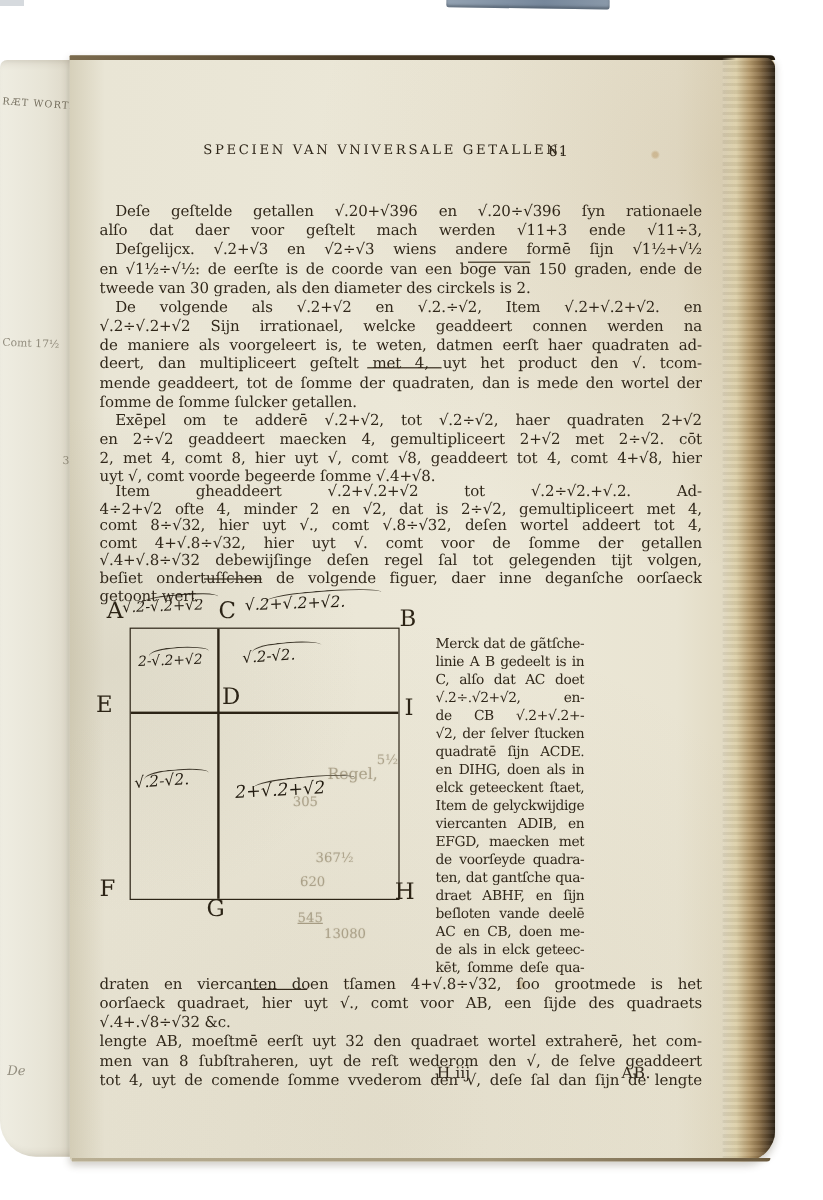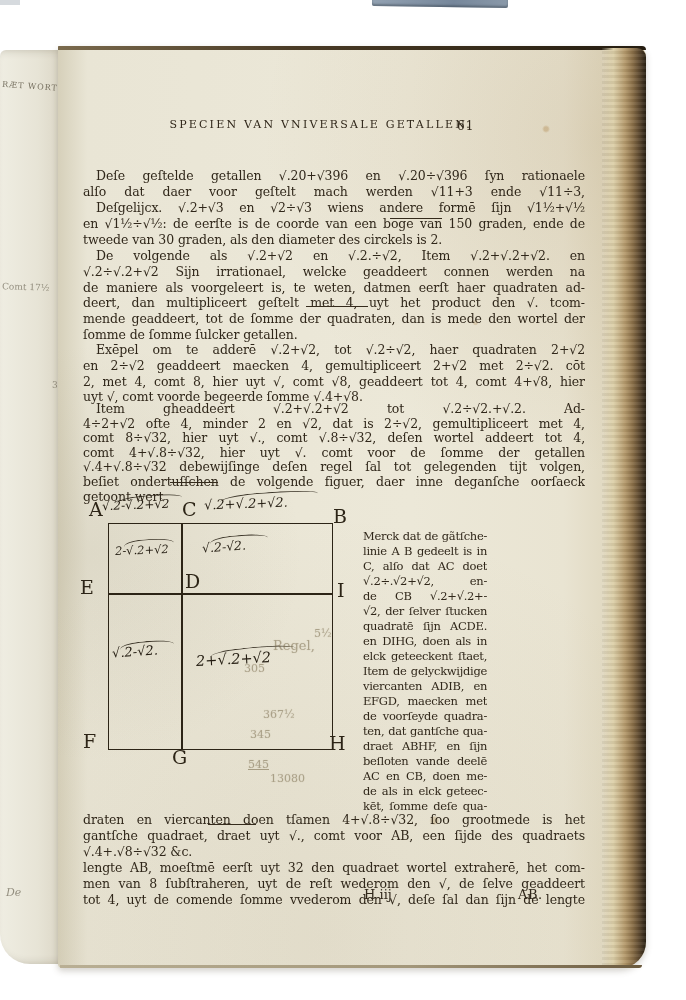"345" div.ghost { text: 345 -> 620 }
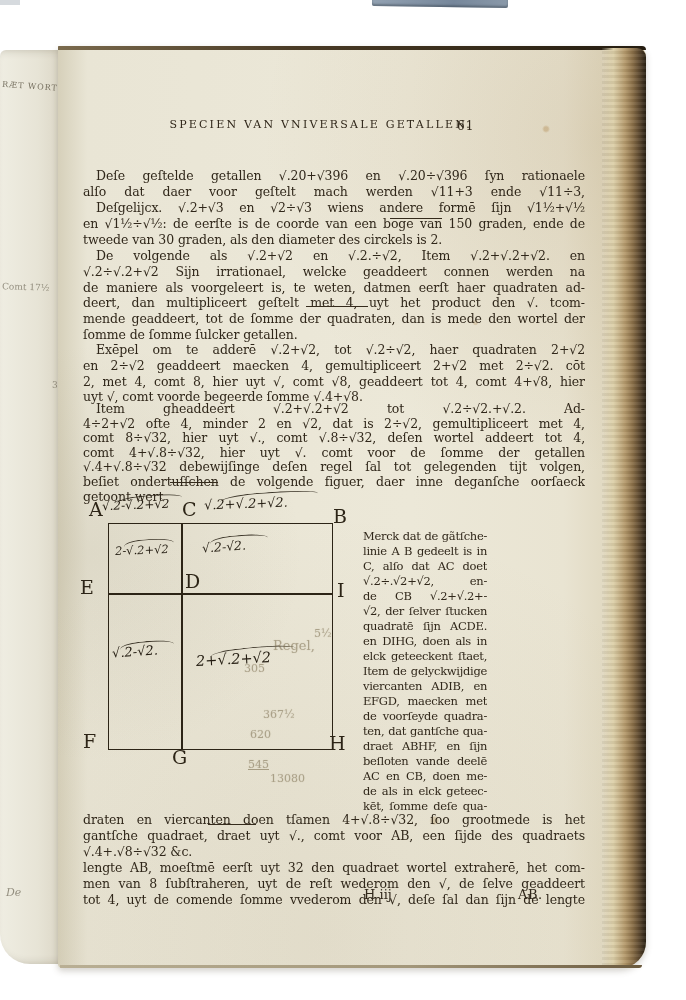"gantſche quadraet, draet uyt √.," div.line { text: gantſche quadraet, draet -> oorſaeck quadraet, hier }
